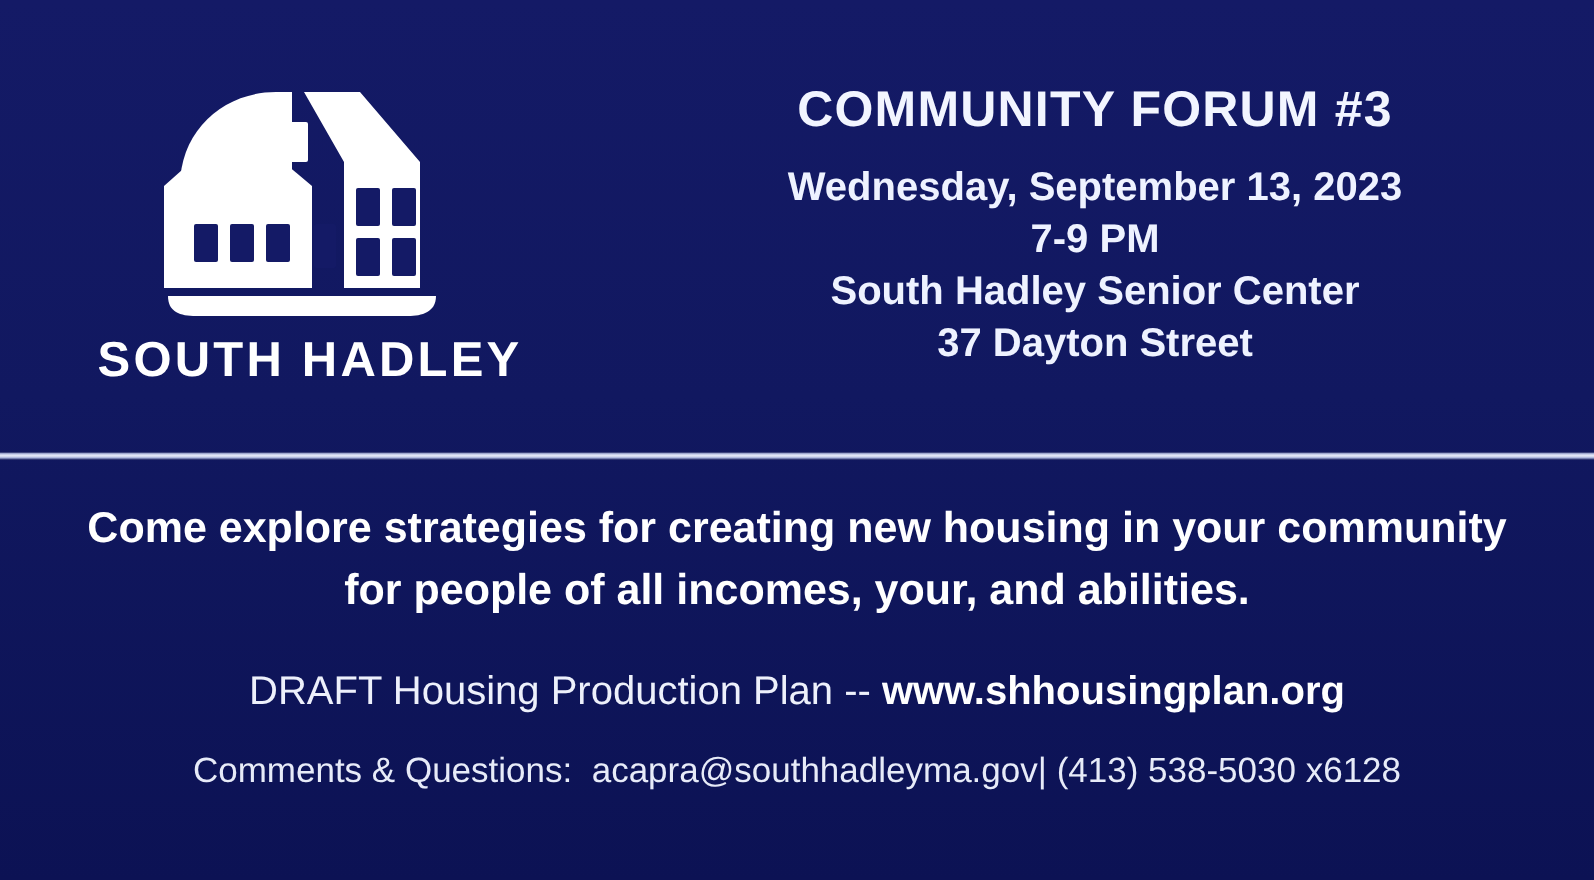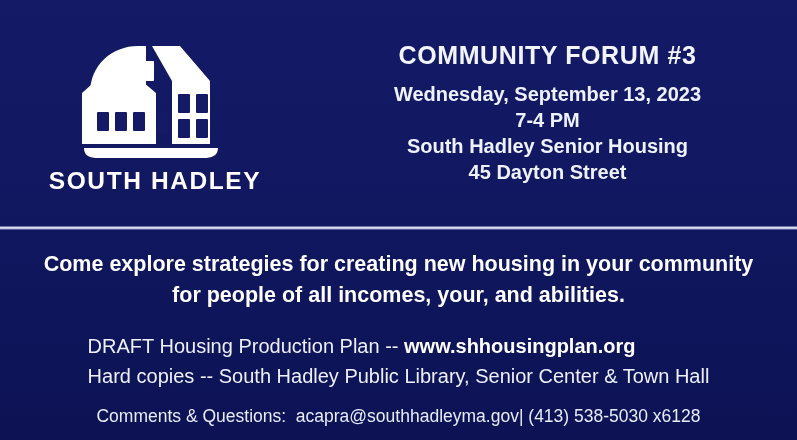"7-4 PM" div.event-line { text: 7-4 -> 7-9 }
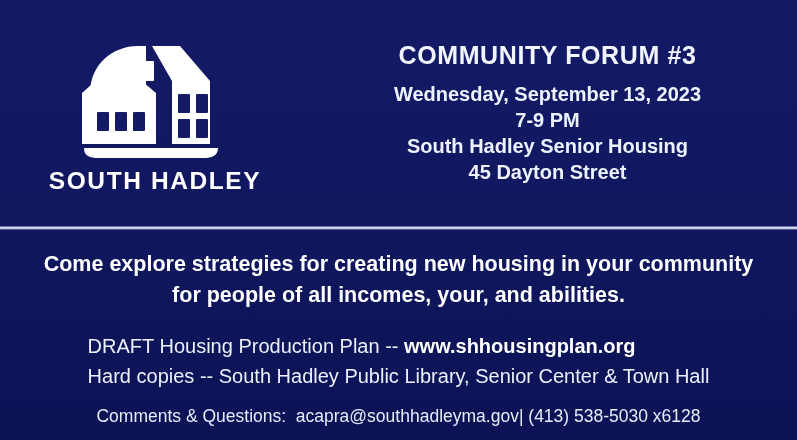"South Hadley Senior Housing" div.event-line { text: Housing -> Center }
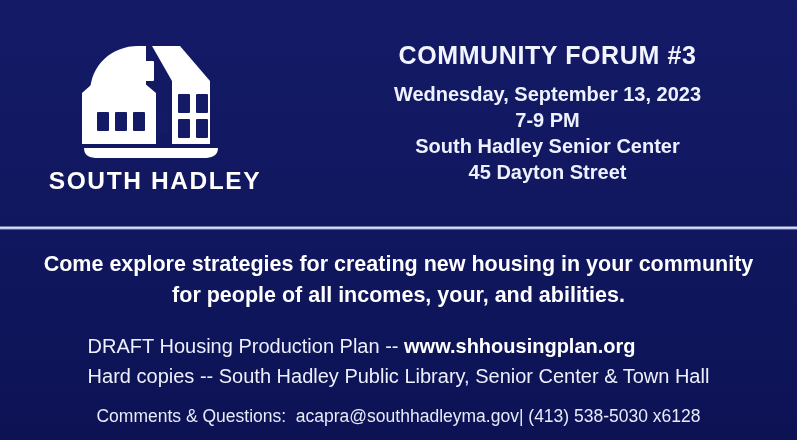"45 Dayton Street" div.event-line { text: 45 -> 37 }
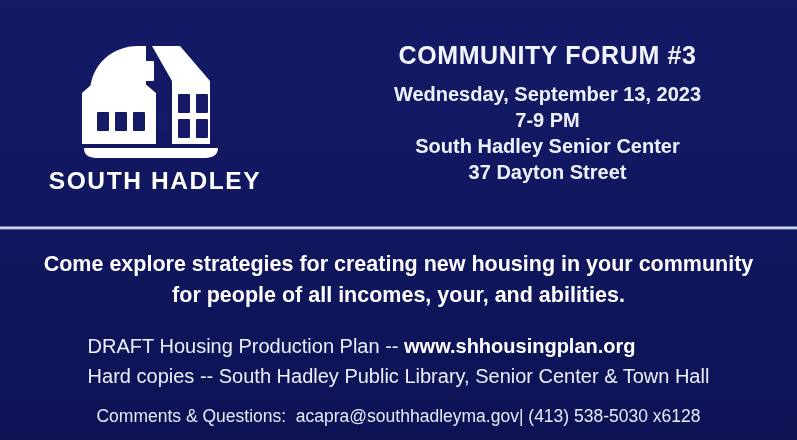"Hard copies -- South Hadley" div.info-line { html: <div>Hard copies -- South Hadley Public Library, Senior Center &amp; Town Hall</div> -> none }
